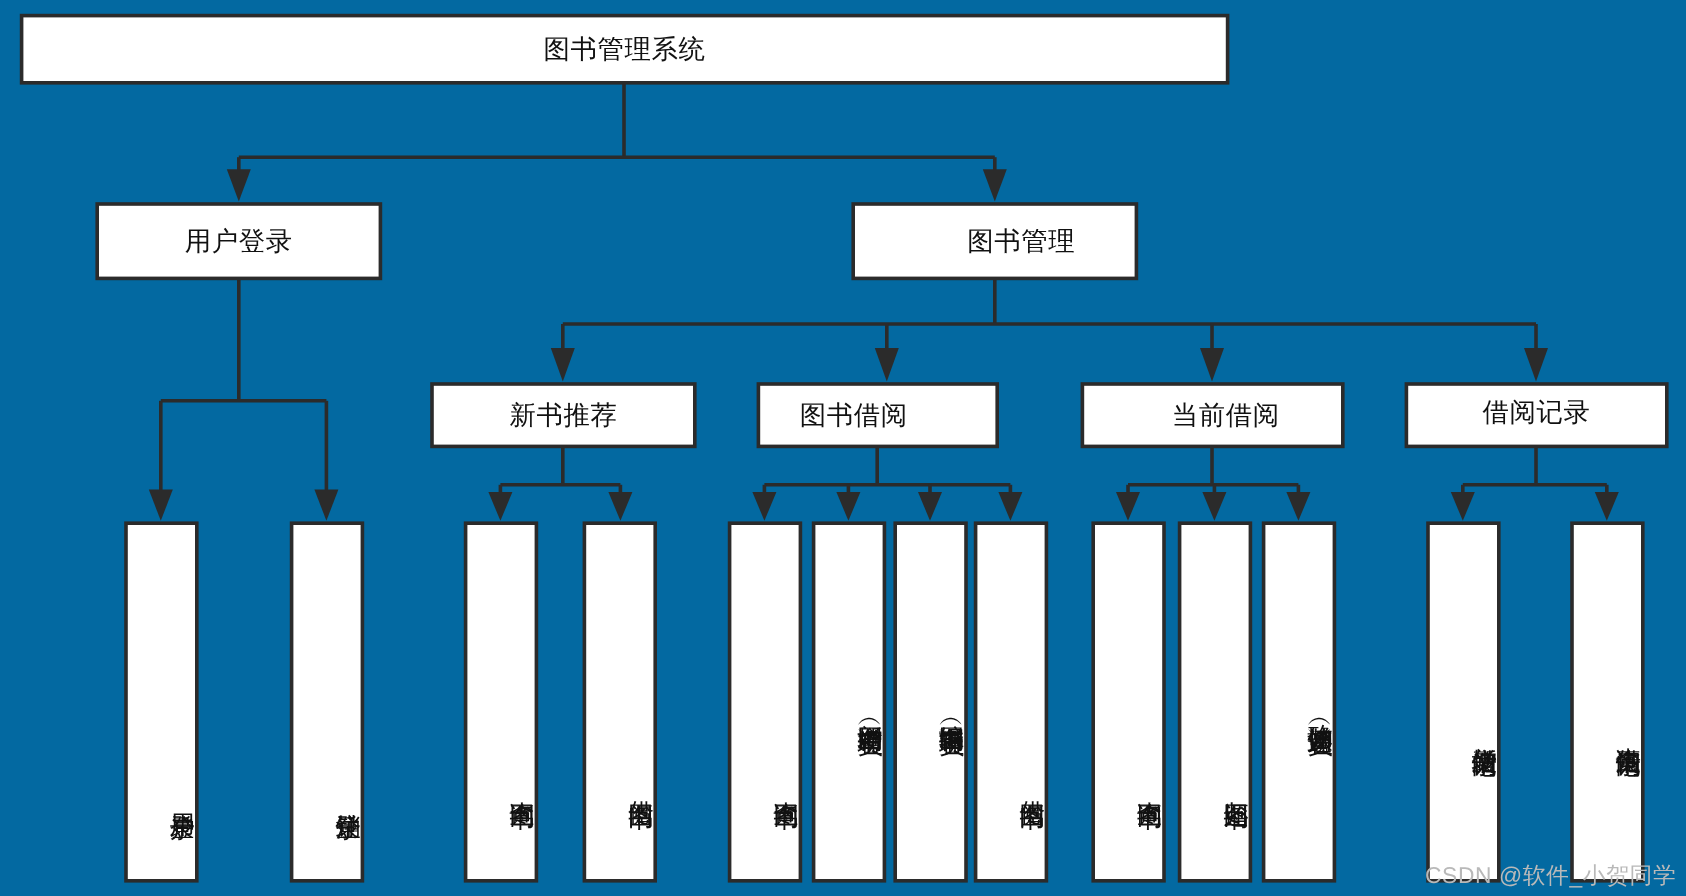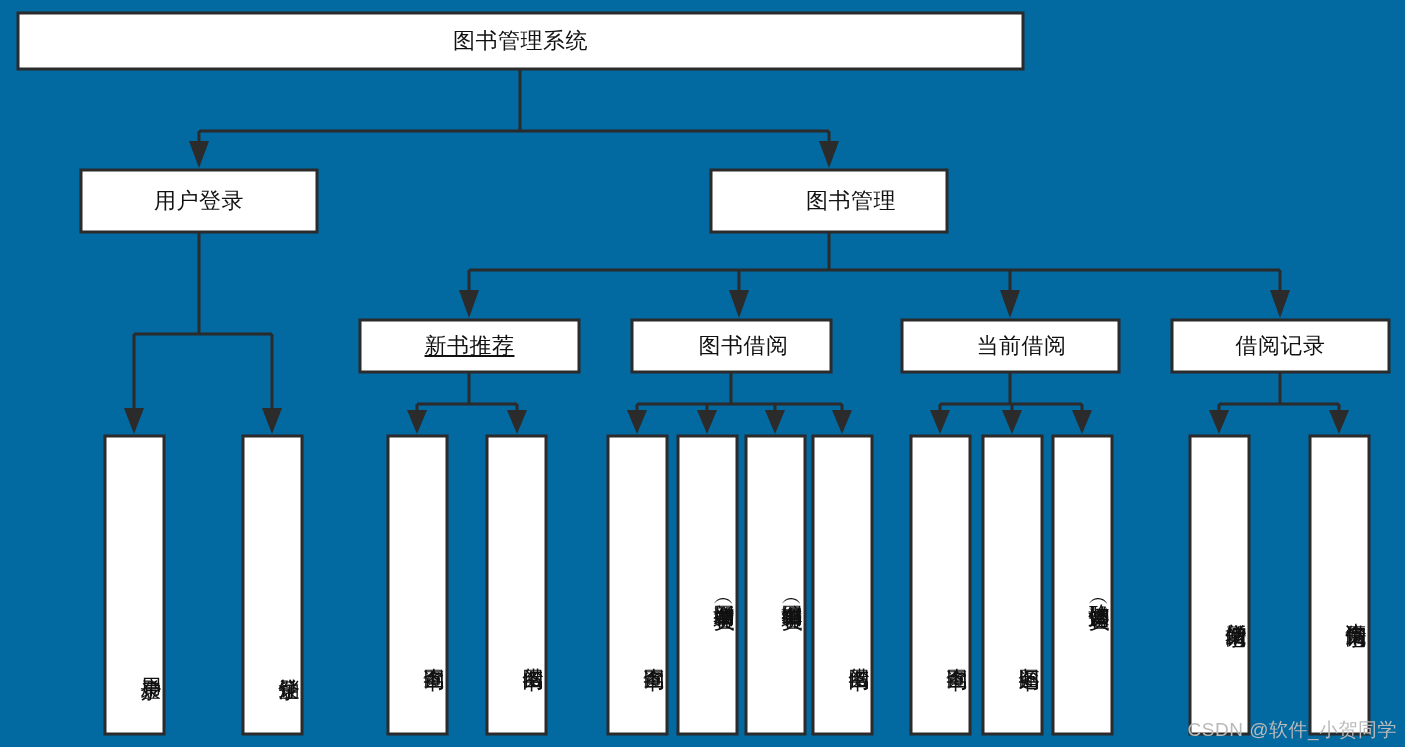"新书推荐" div.node-label-h { text-decoration: underline -> none }
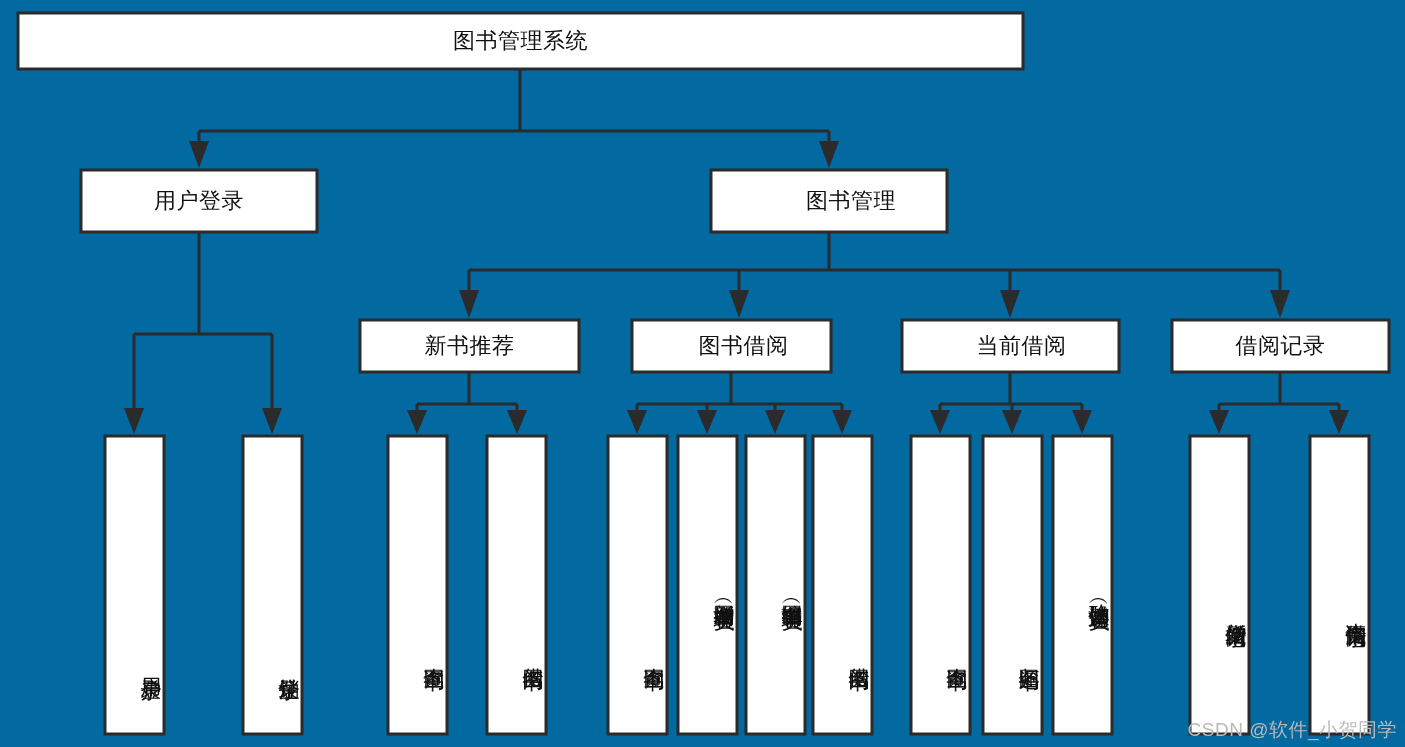"图书借阅" div.node-label-h { left: 644px -> 612px }
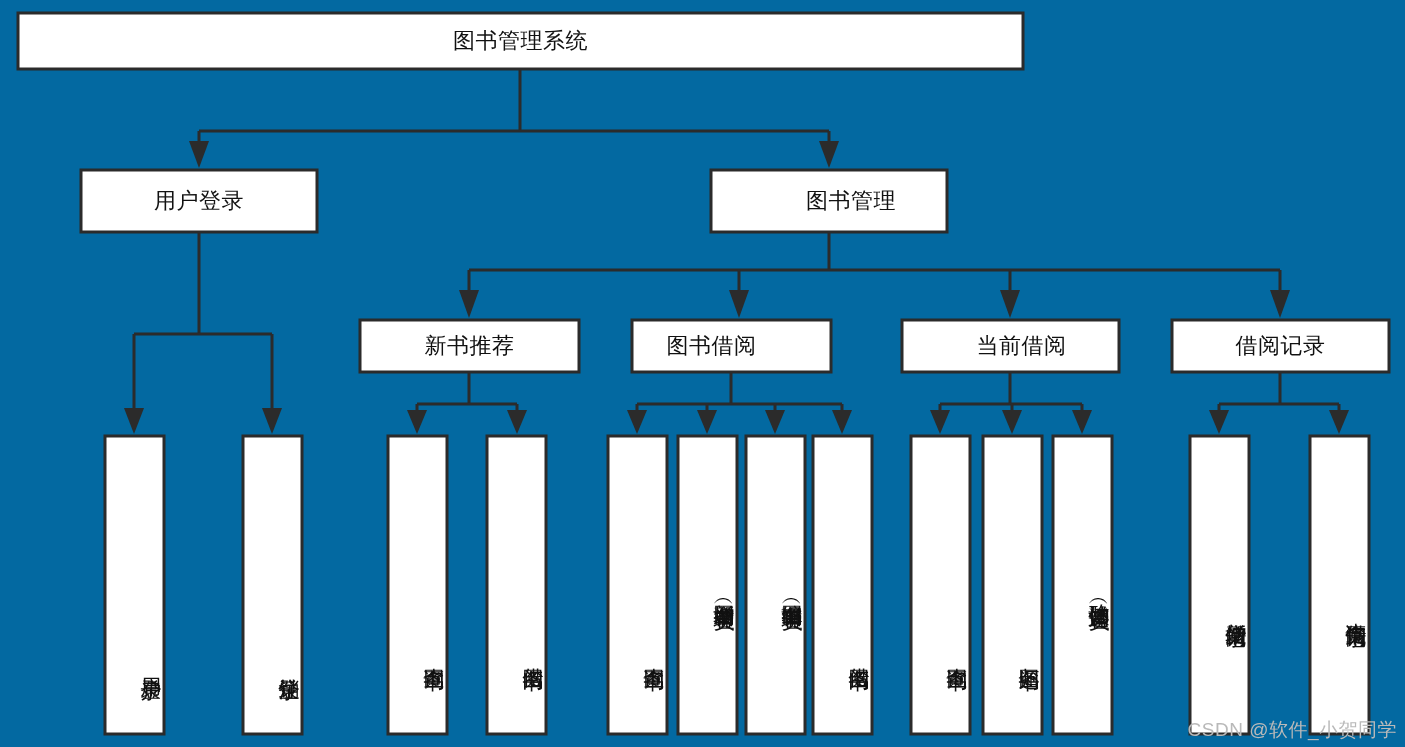"借阅记录" div.node-label-h { font-family: none -> Liberation Mono, monospace }
